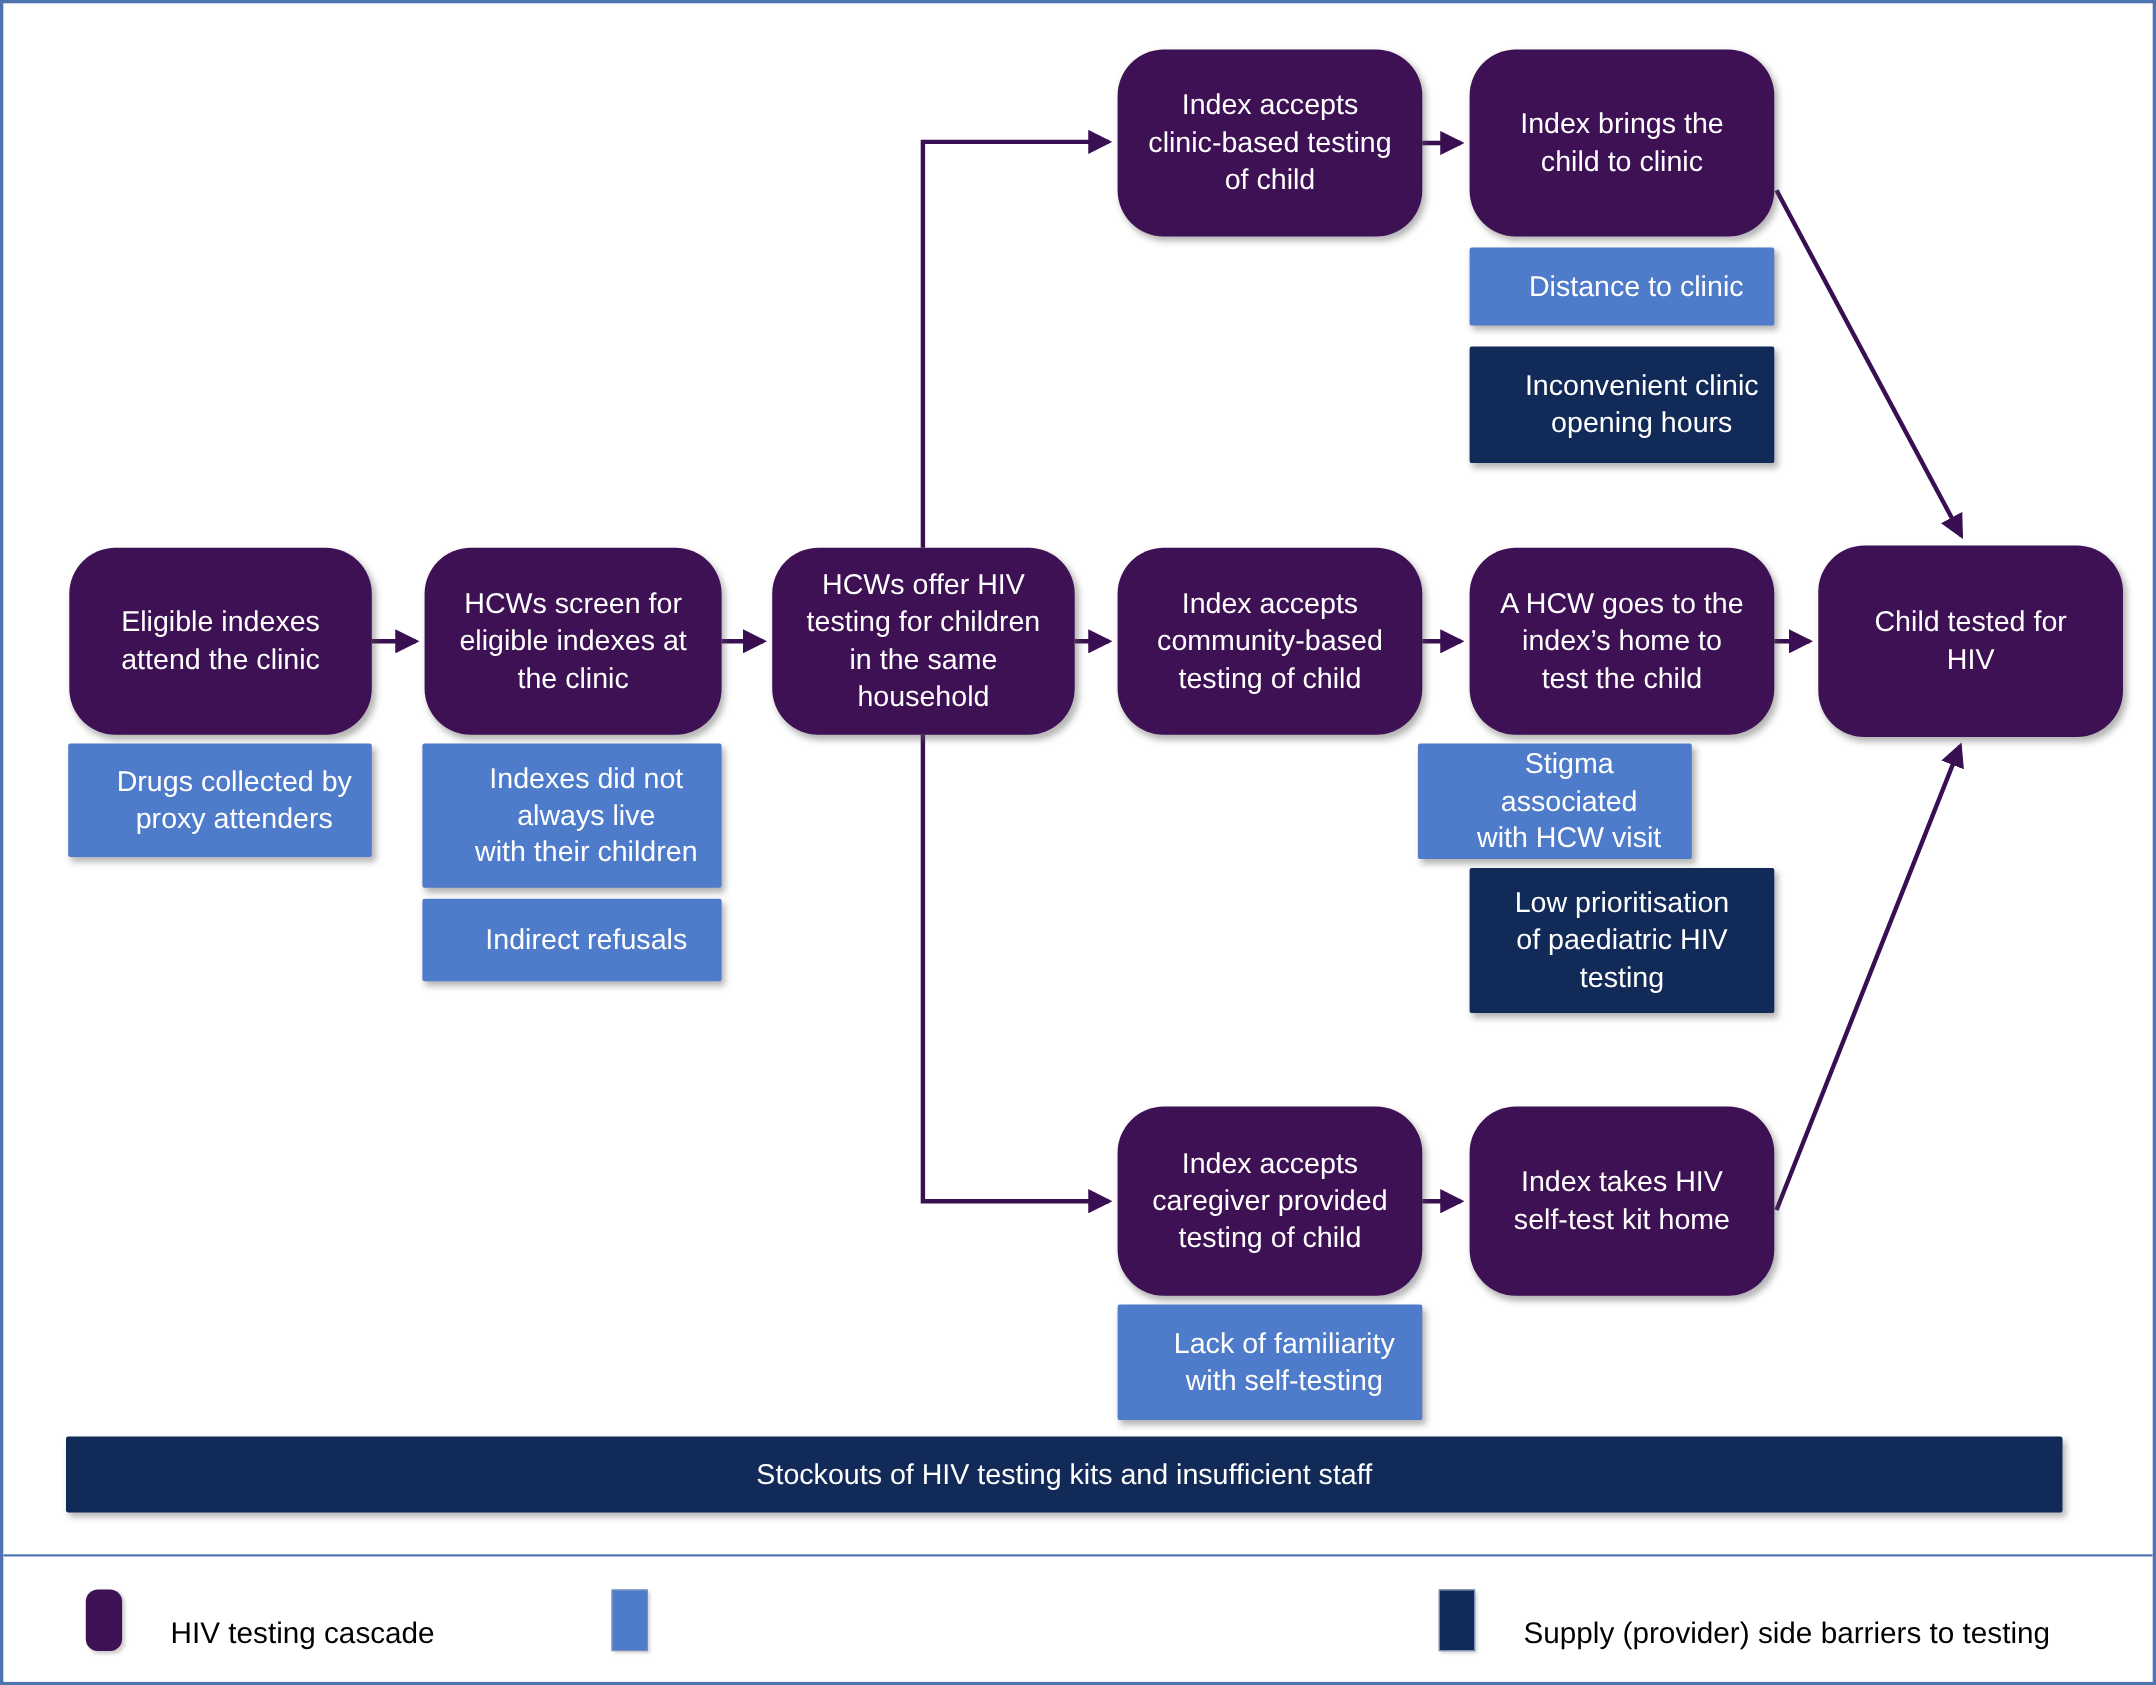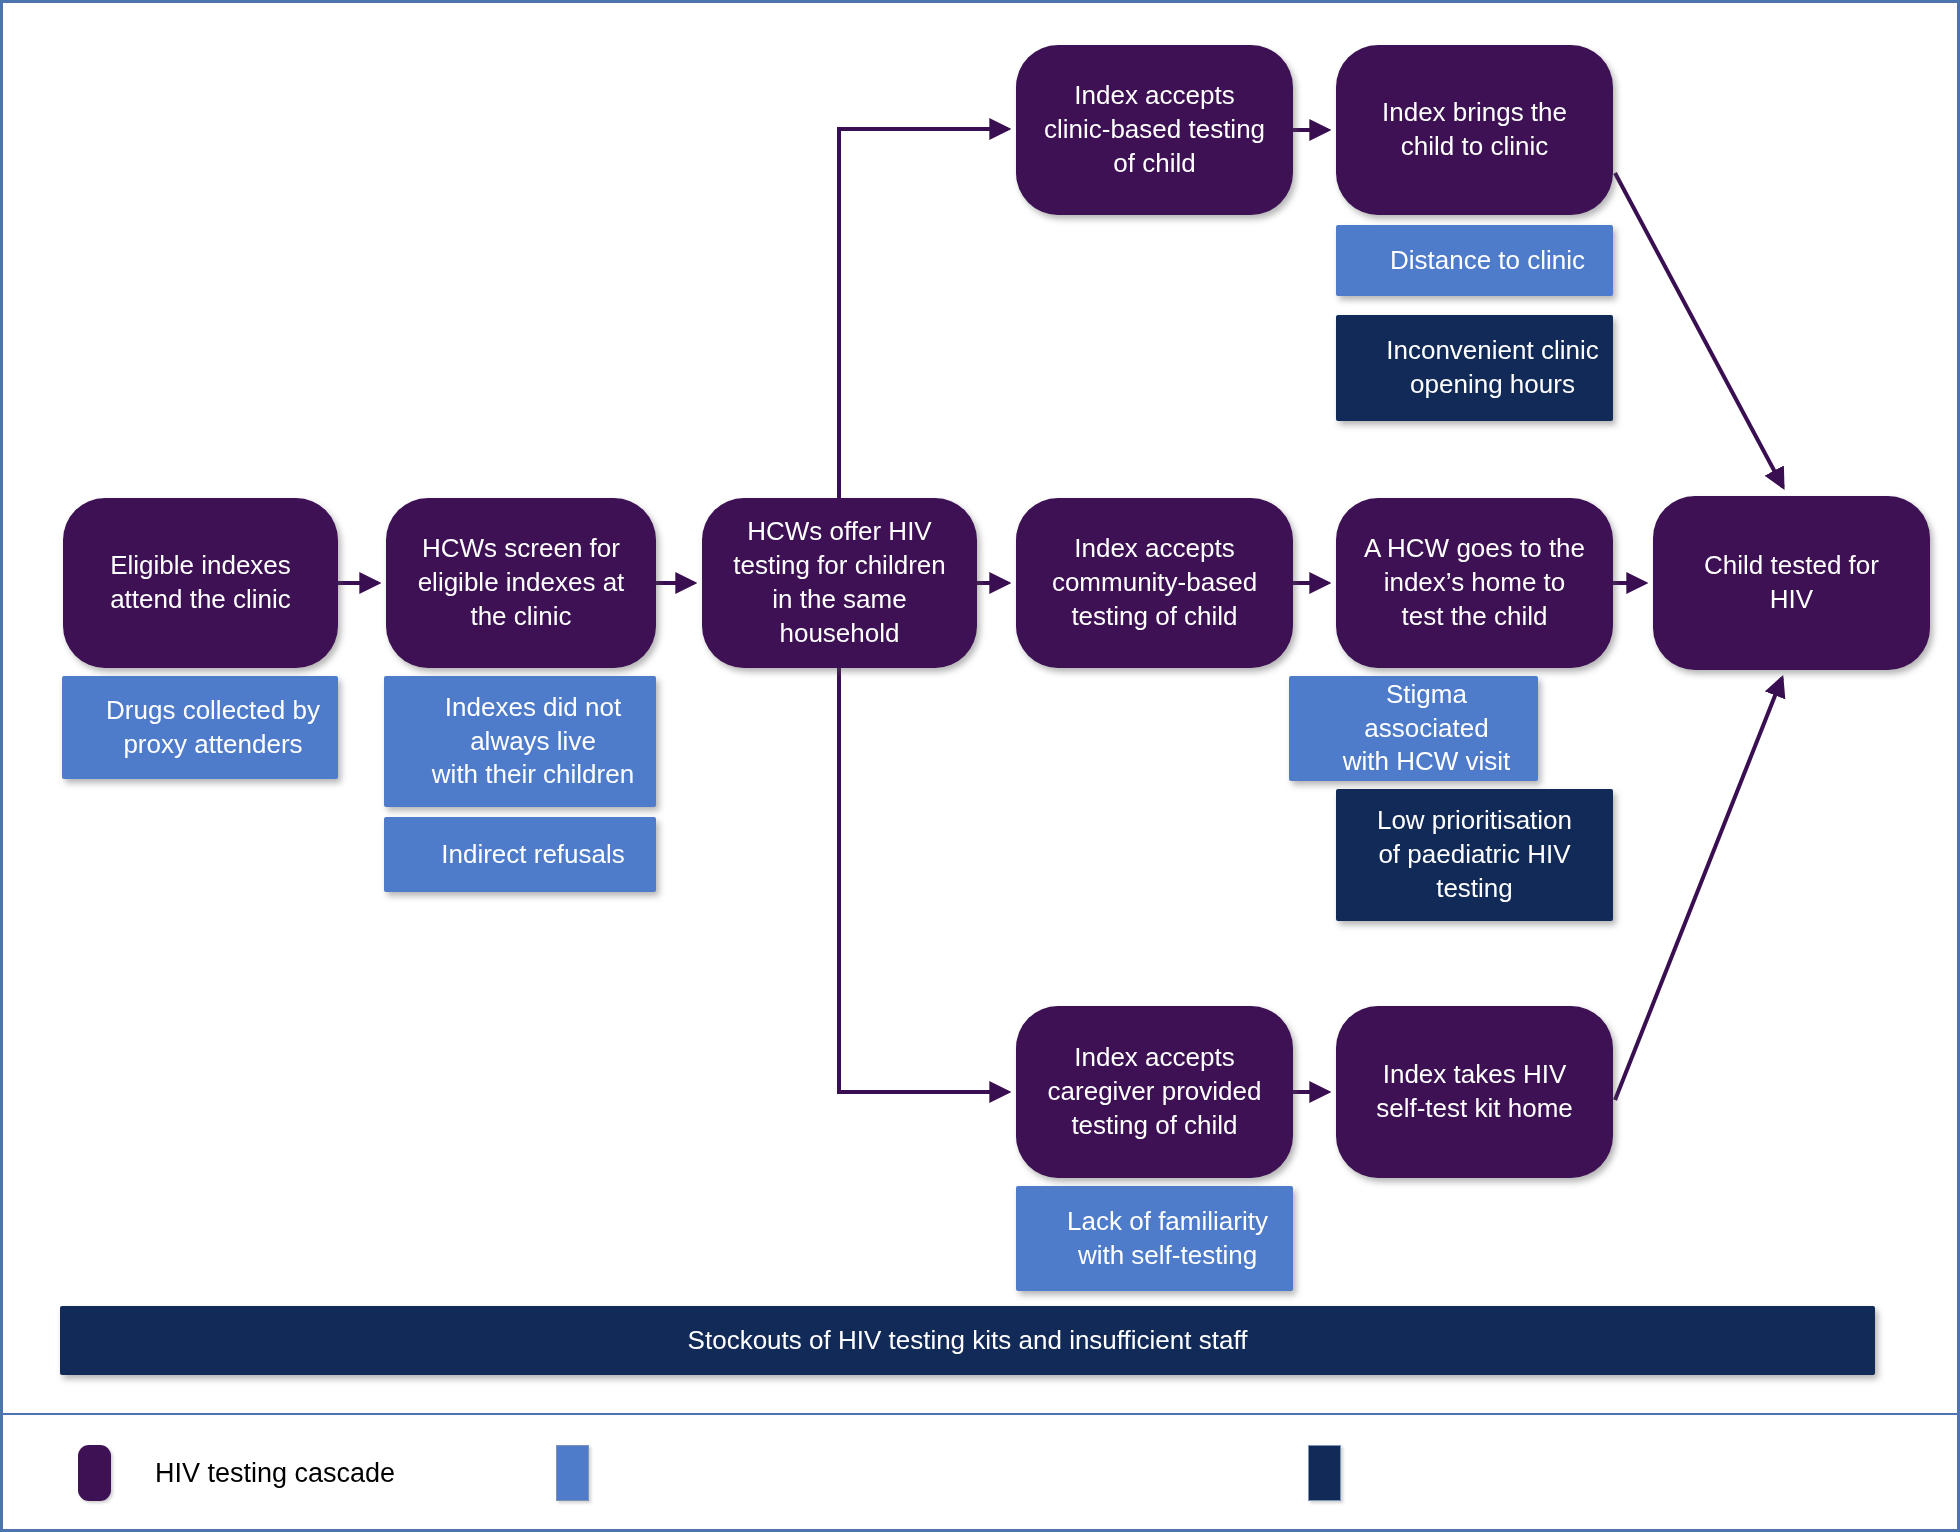"HIV testing cascade" .legend-item { align-items: center -> flex-end }
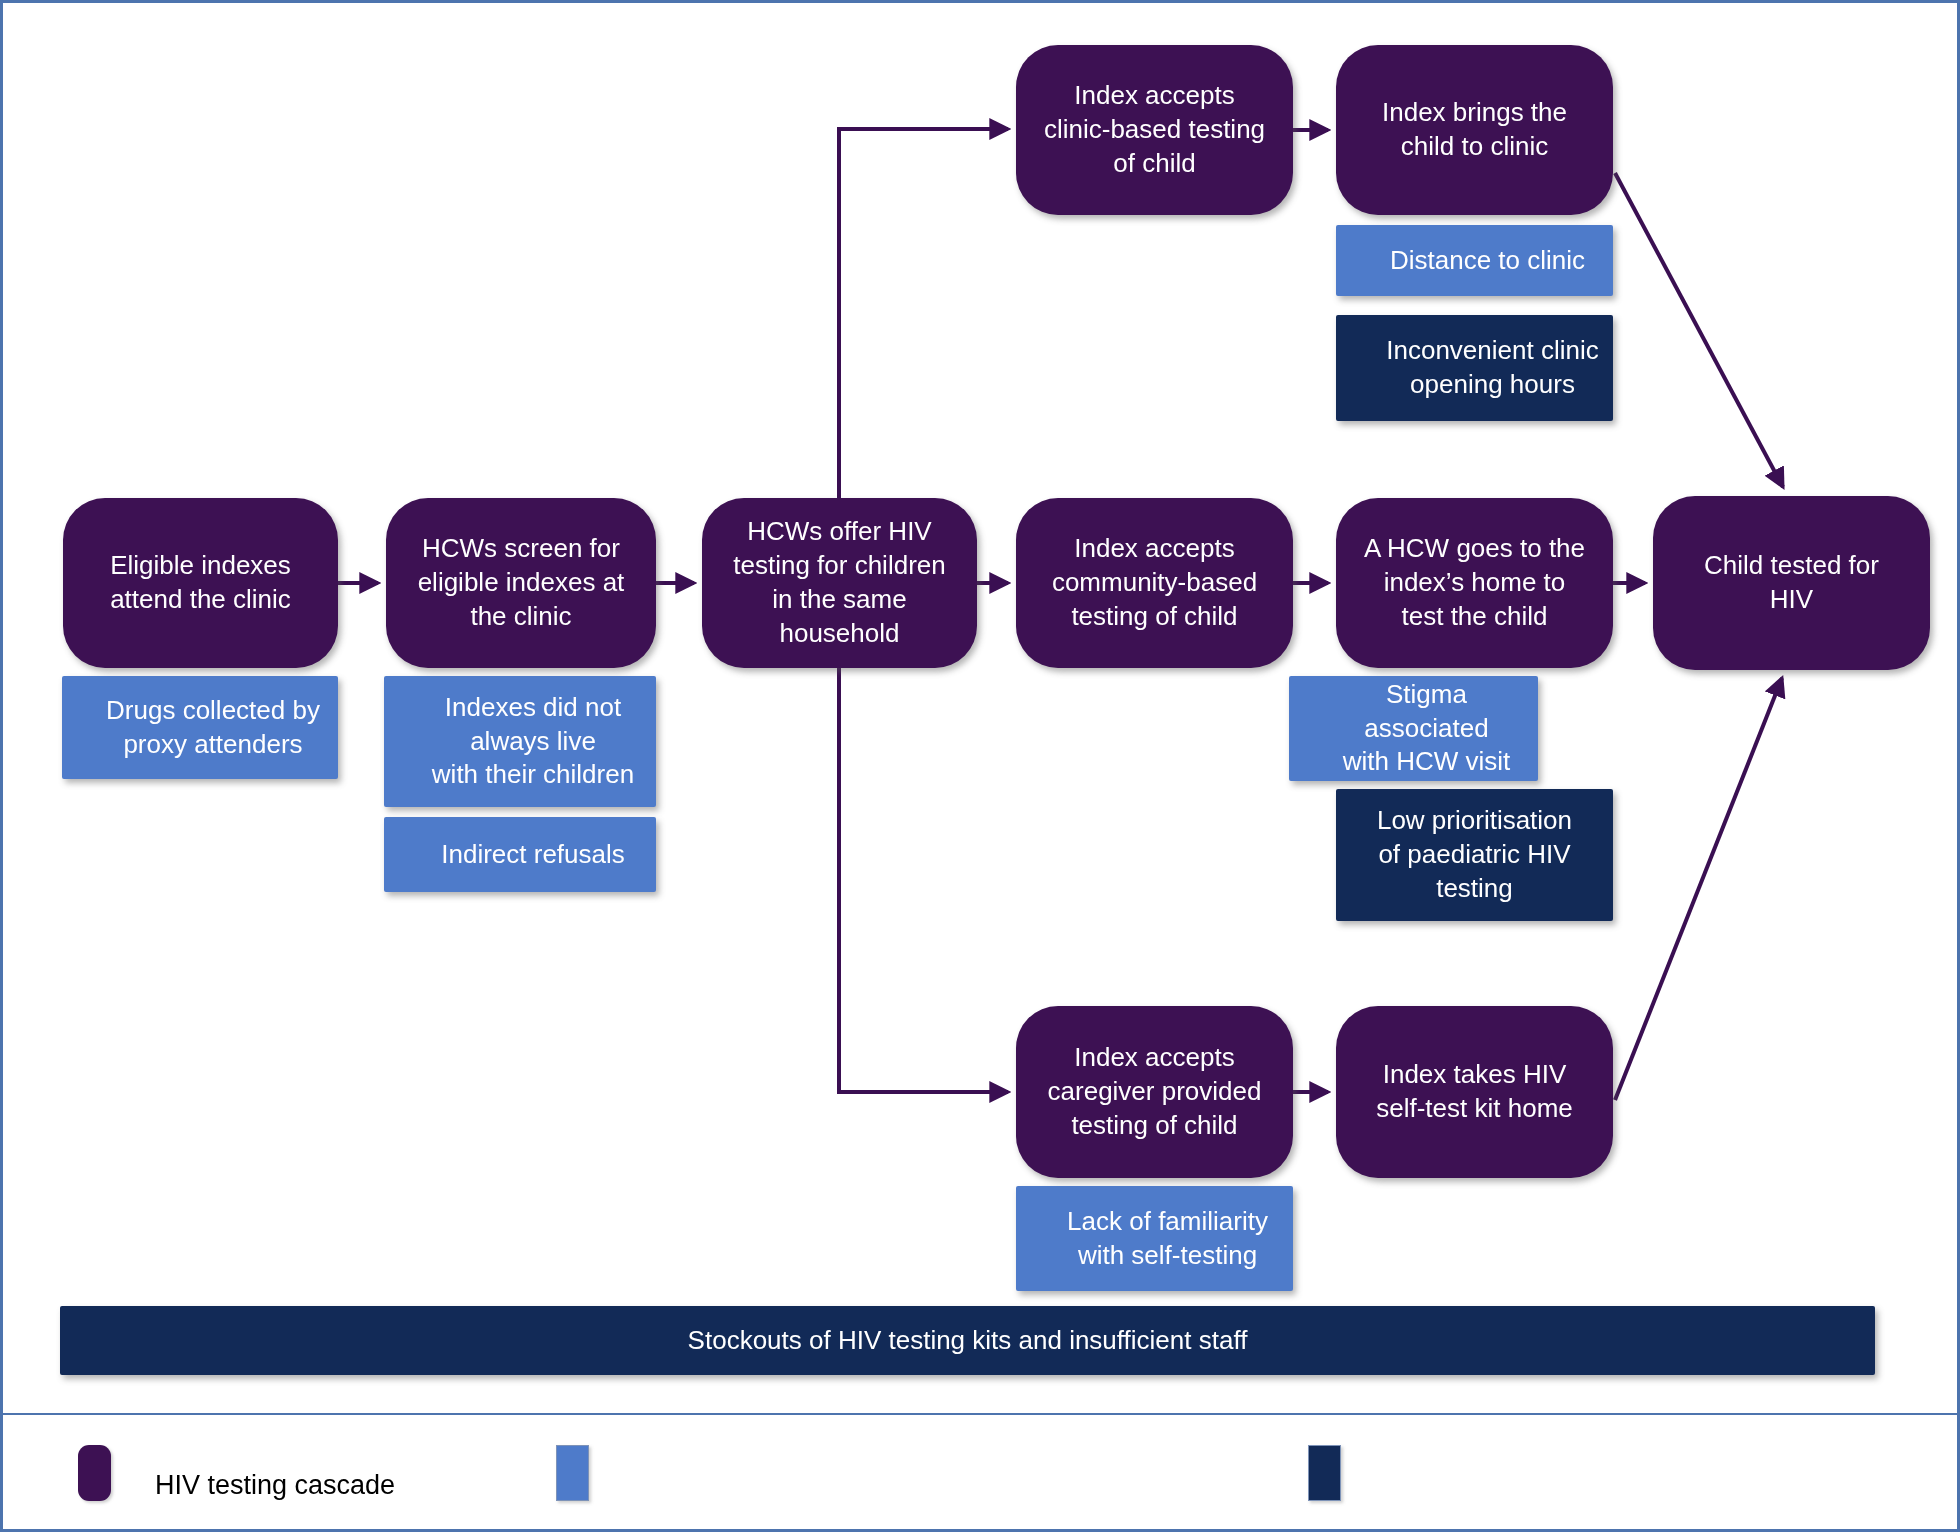"Supply (provider) side barriers to" div.legend-label { html: none -> <div>Supply (provider) side barriers to testing</div> }
